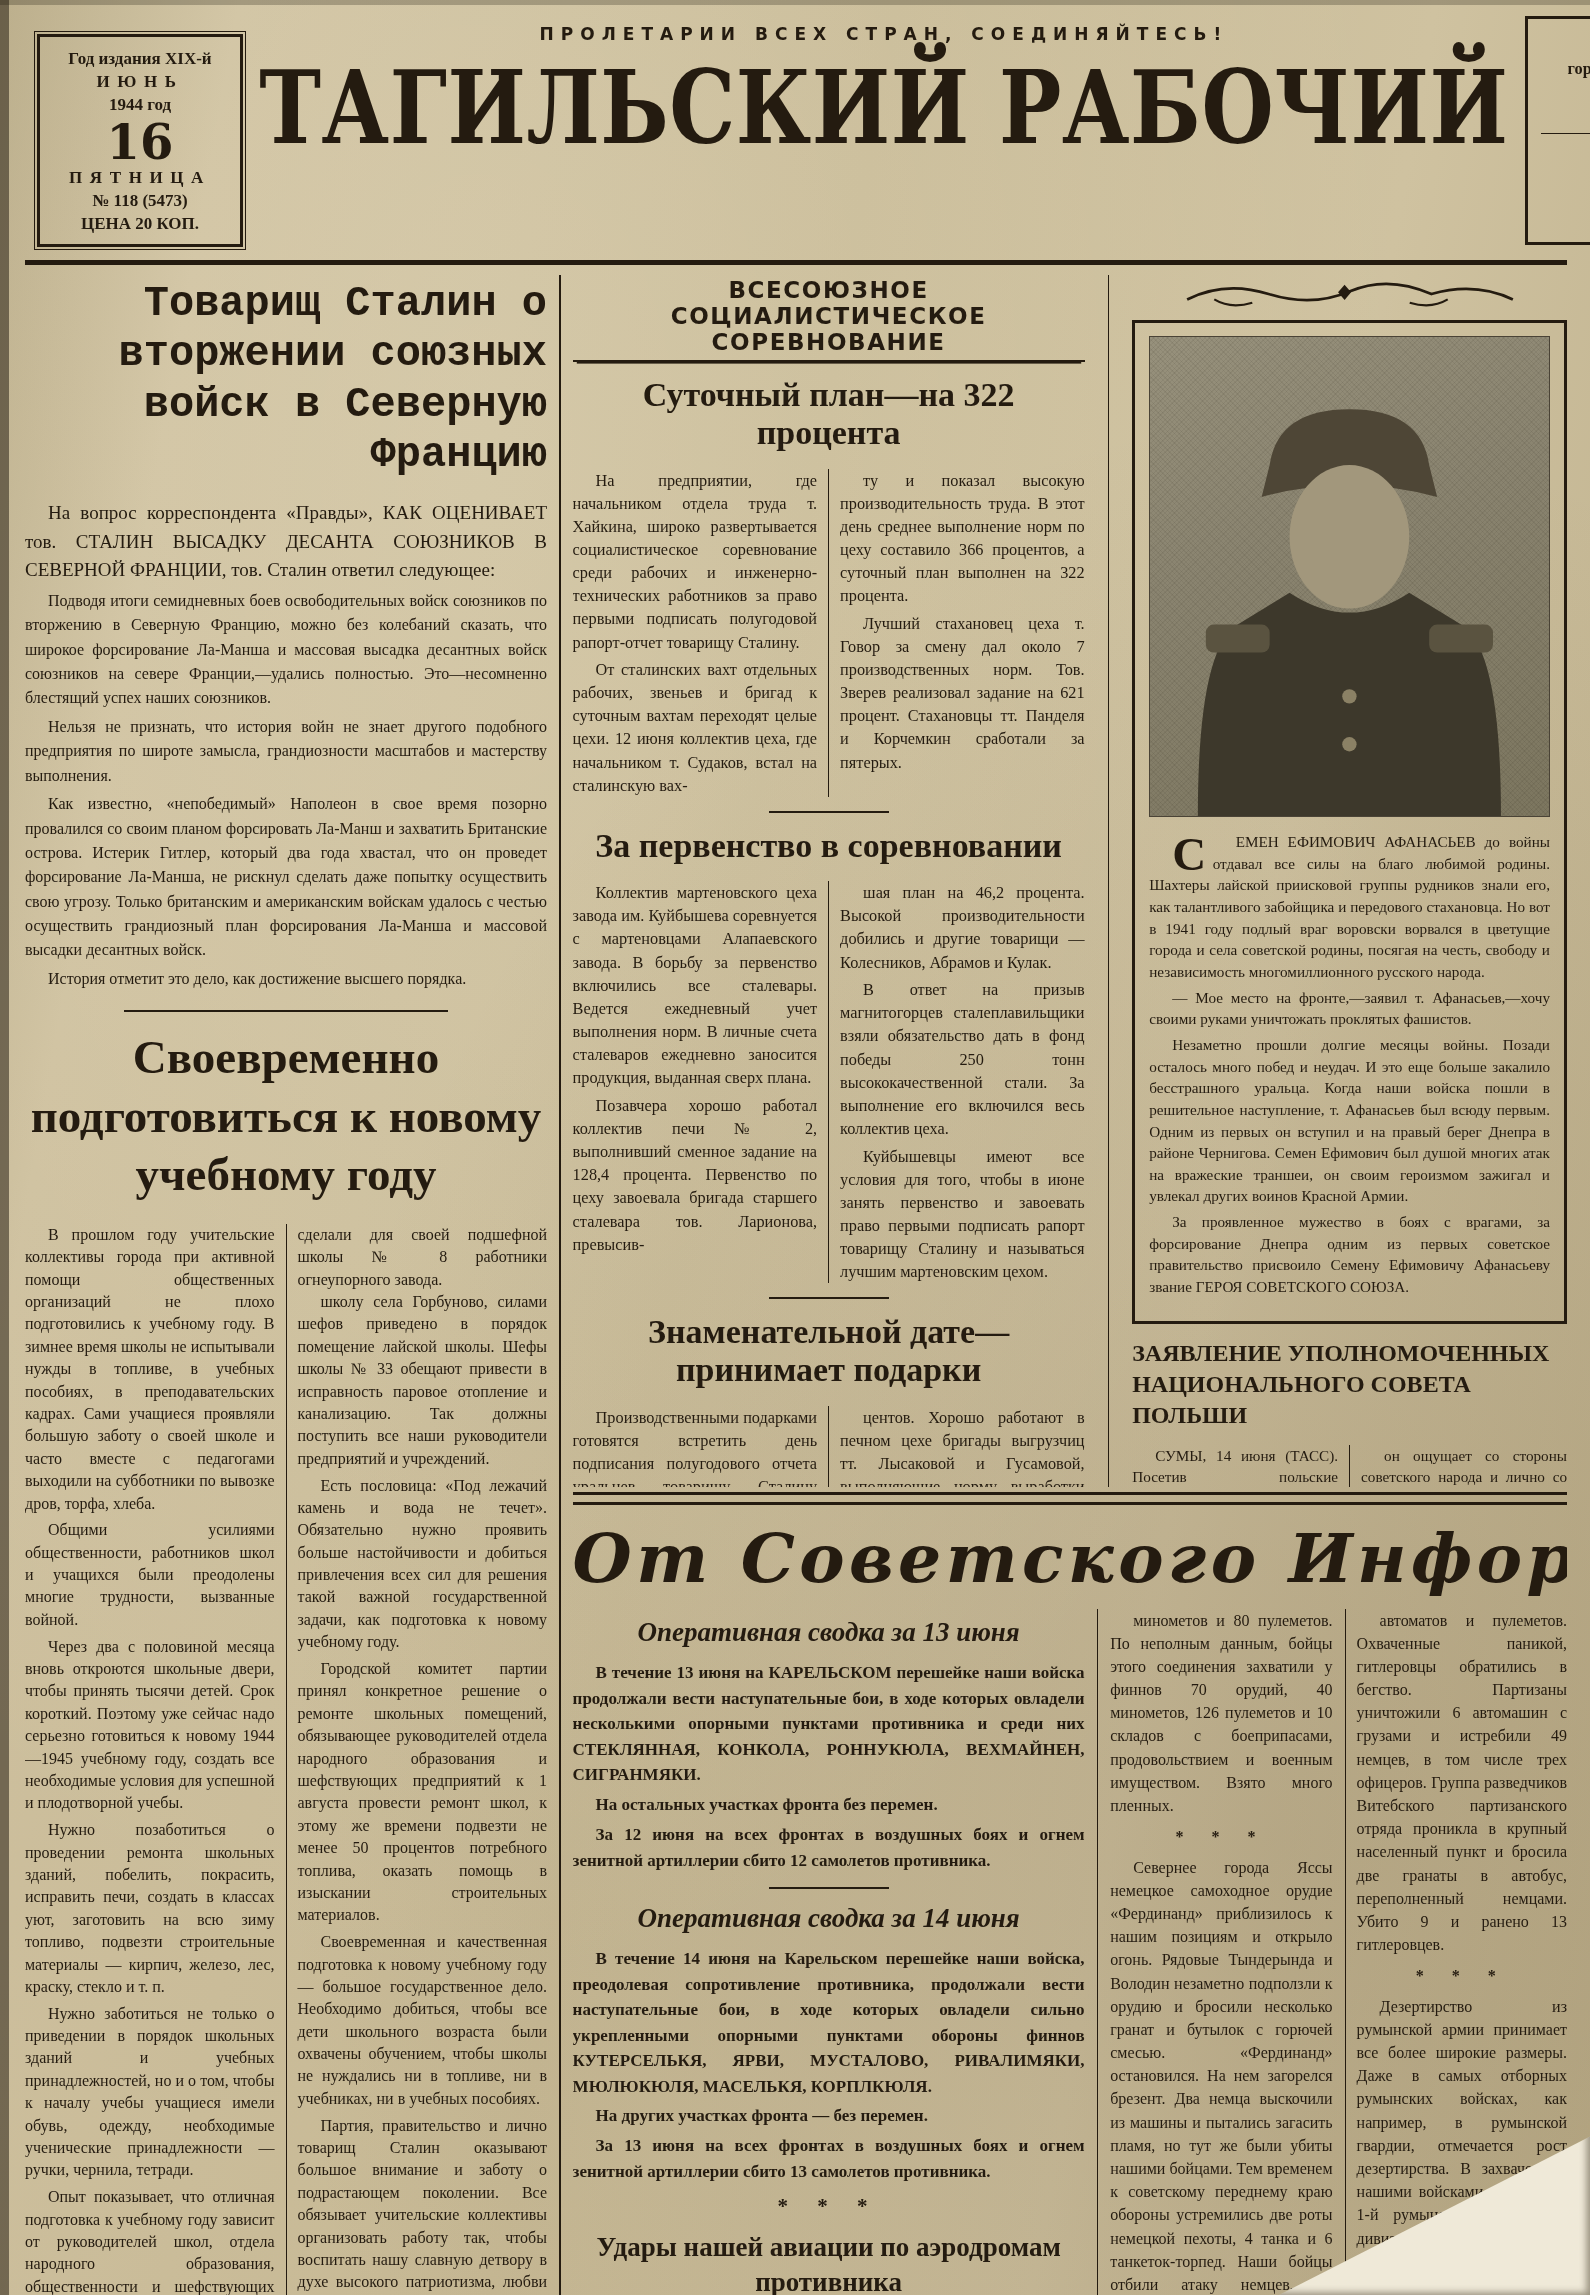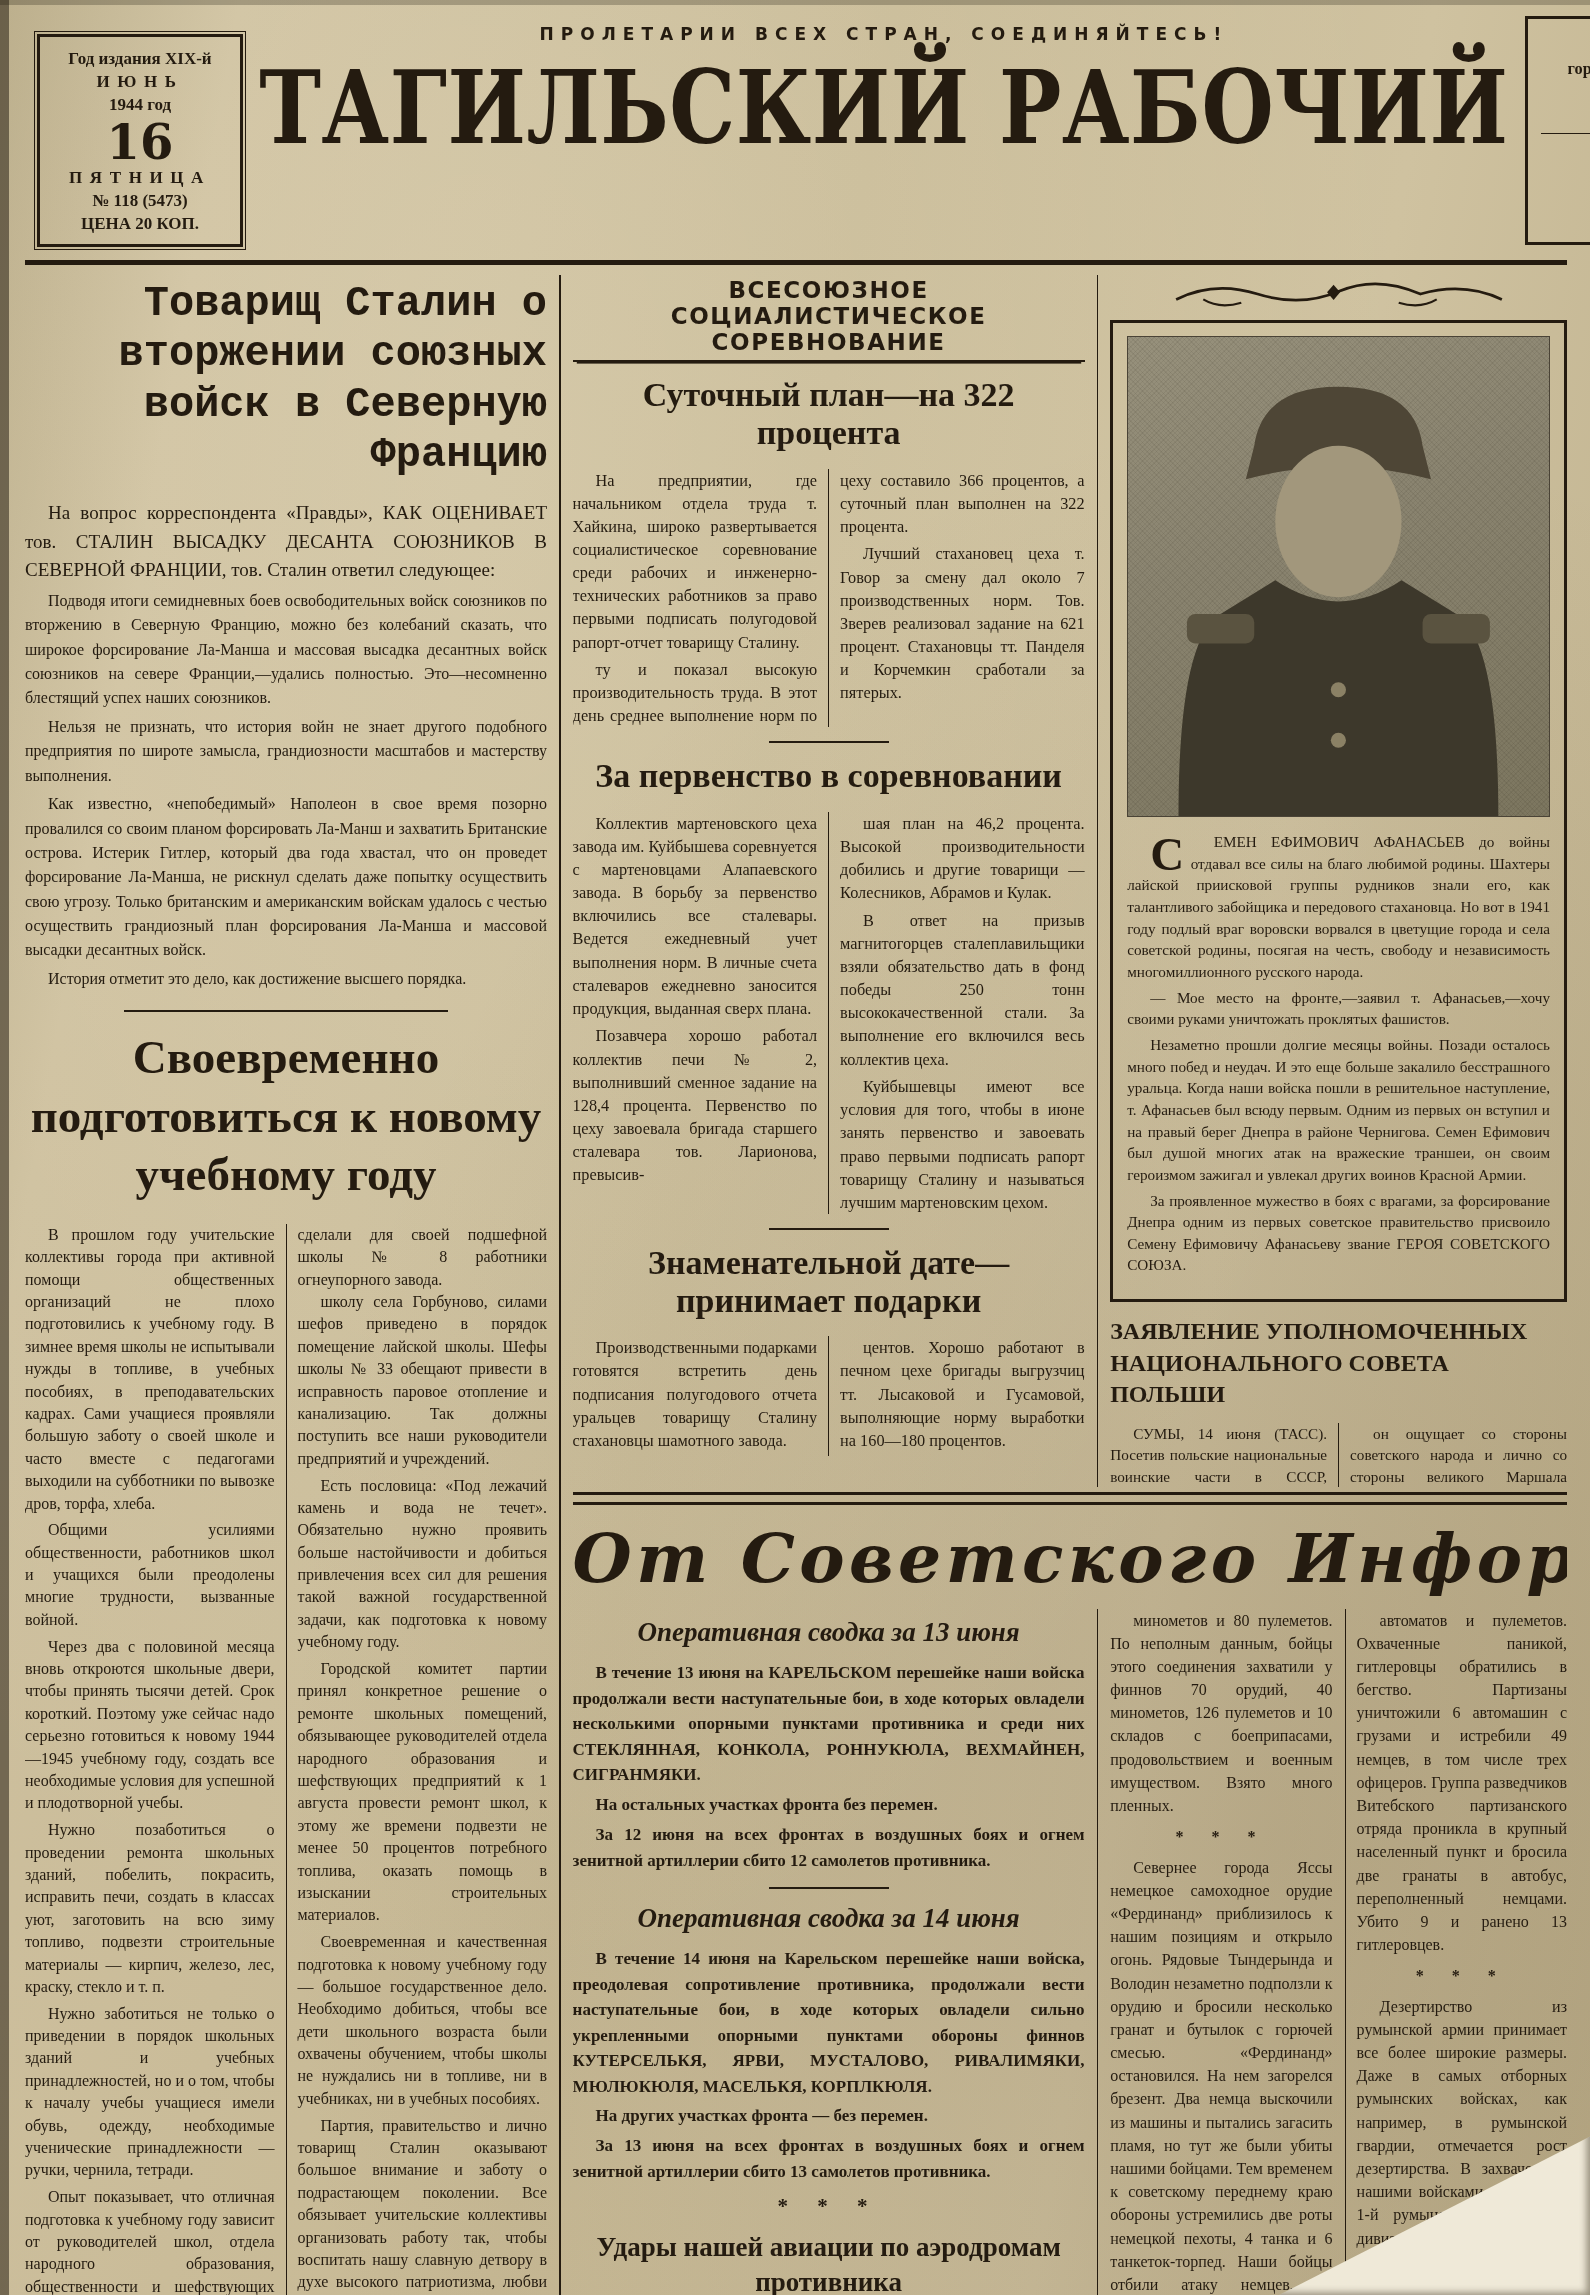"ВСЕСОЮЗНОЕ СОЦИАЛИСТИЧЕСКОЕ СОРЕВНОВАНИЕ" .top-zone { column-gap: 12px -> 23px }
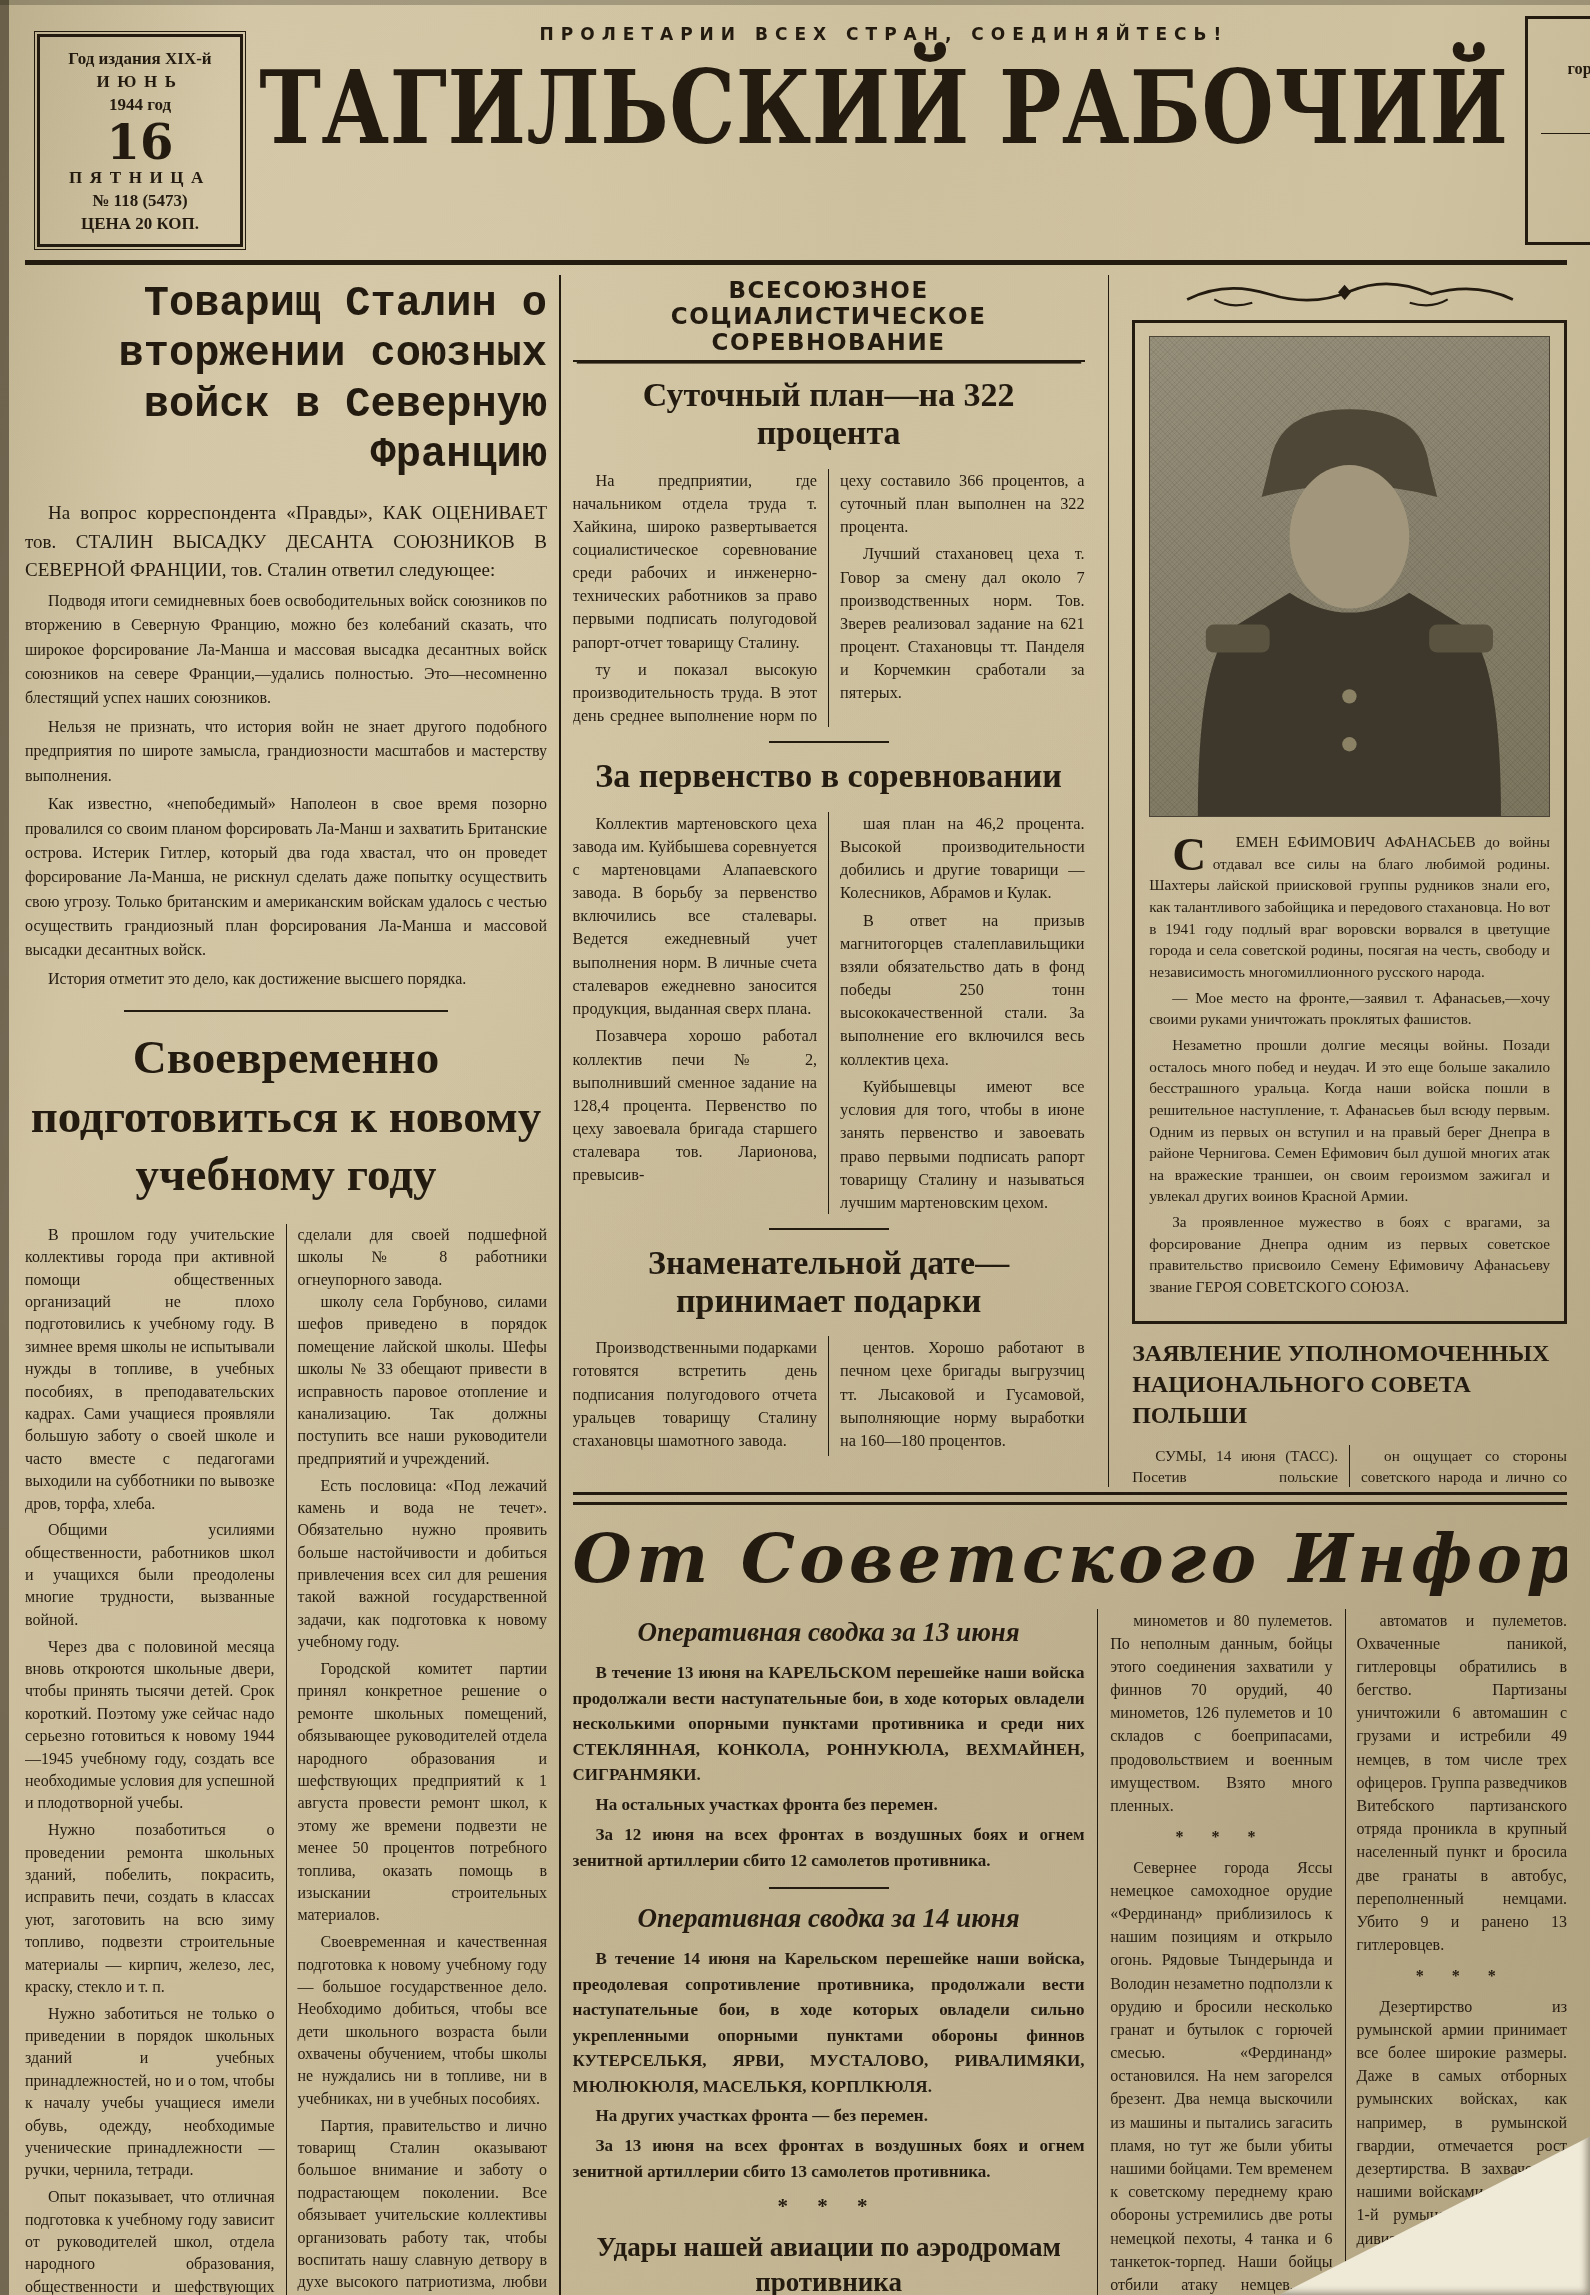"От сталинских вахт отдельных рабочих," p { html: none -> <p>От сталинских вахт отдельных рабочих, звеньев и бригад к суточным вахтам переходят целые цехи. 12 июня коллектив цеха, где начальником т. Судаков, встал на сталинскую вах-</p> }
